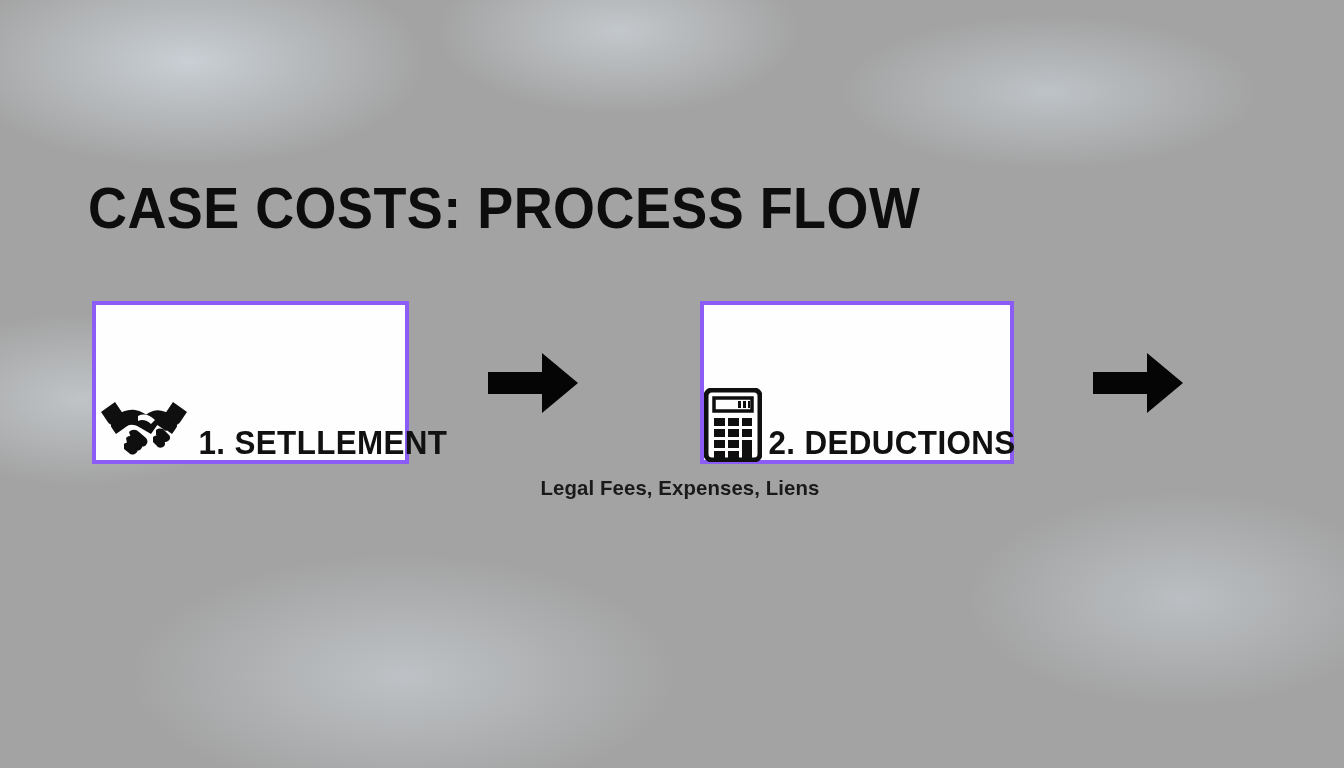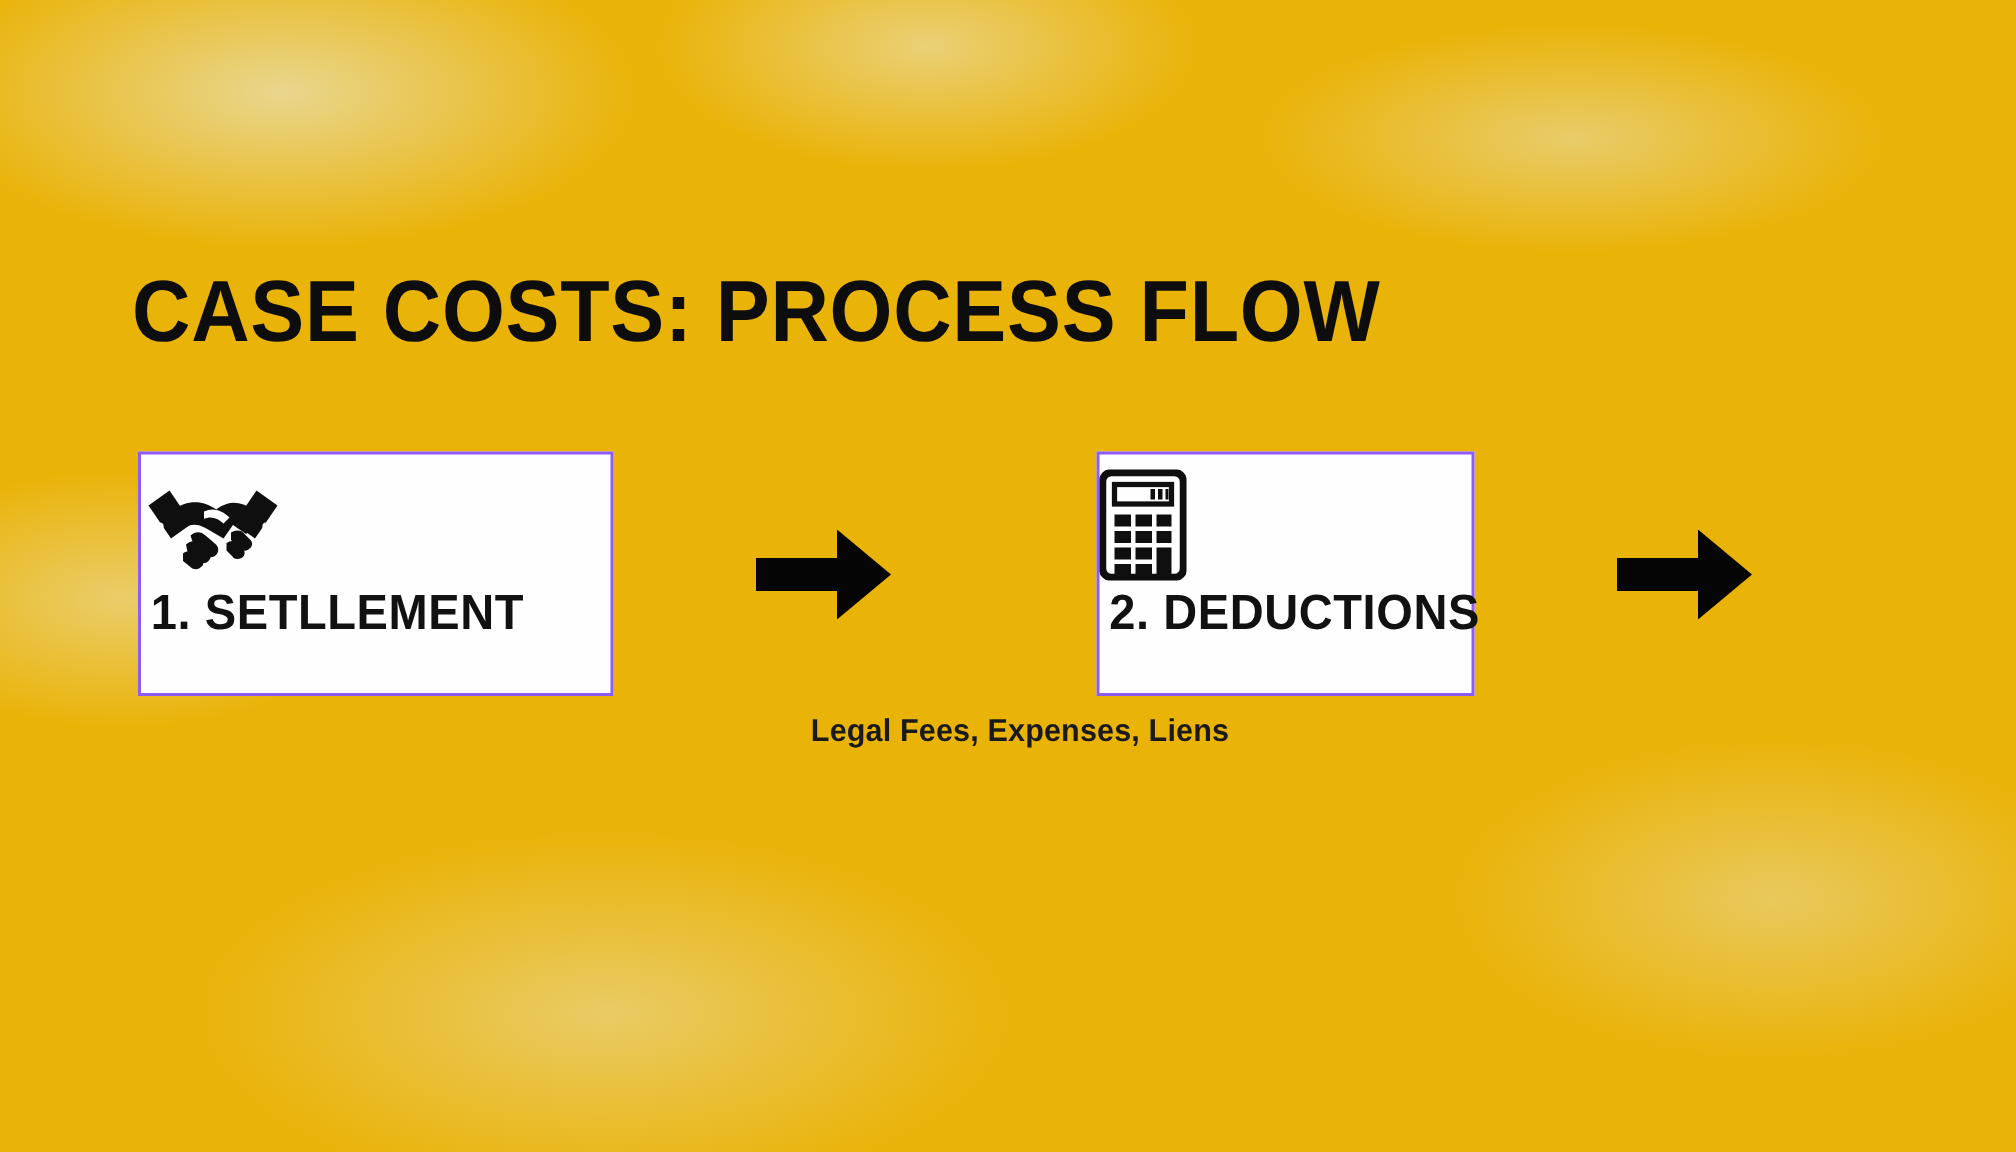"CASE COSTS: PROCESS FLOW" #slide { background: #eab308 -> #a3a3a3 }
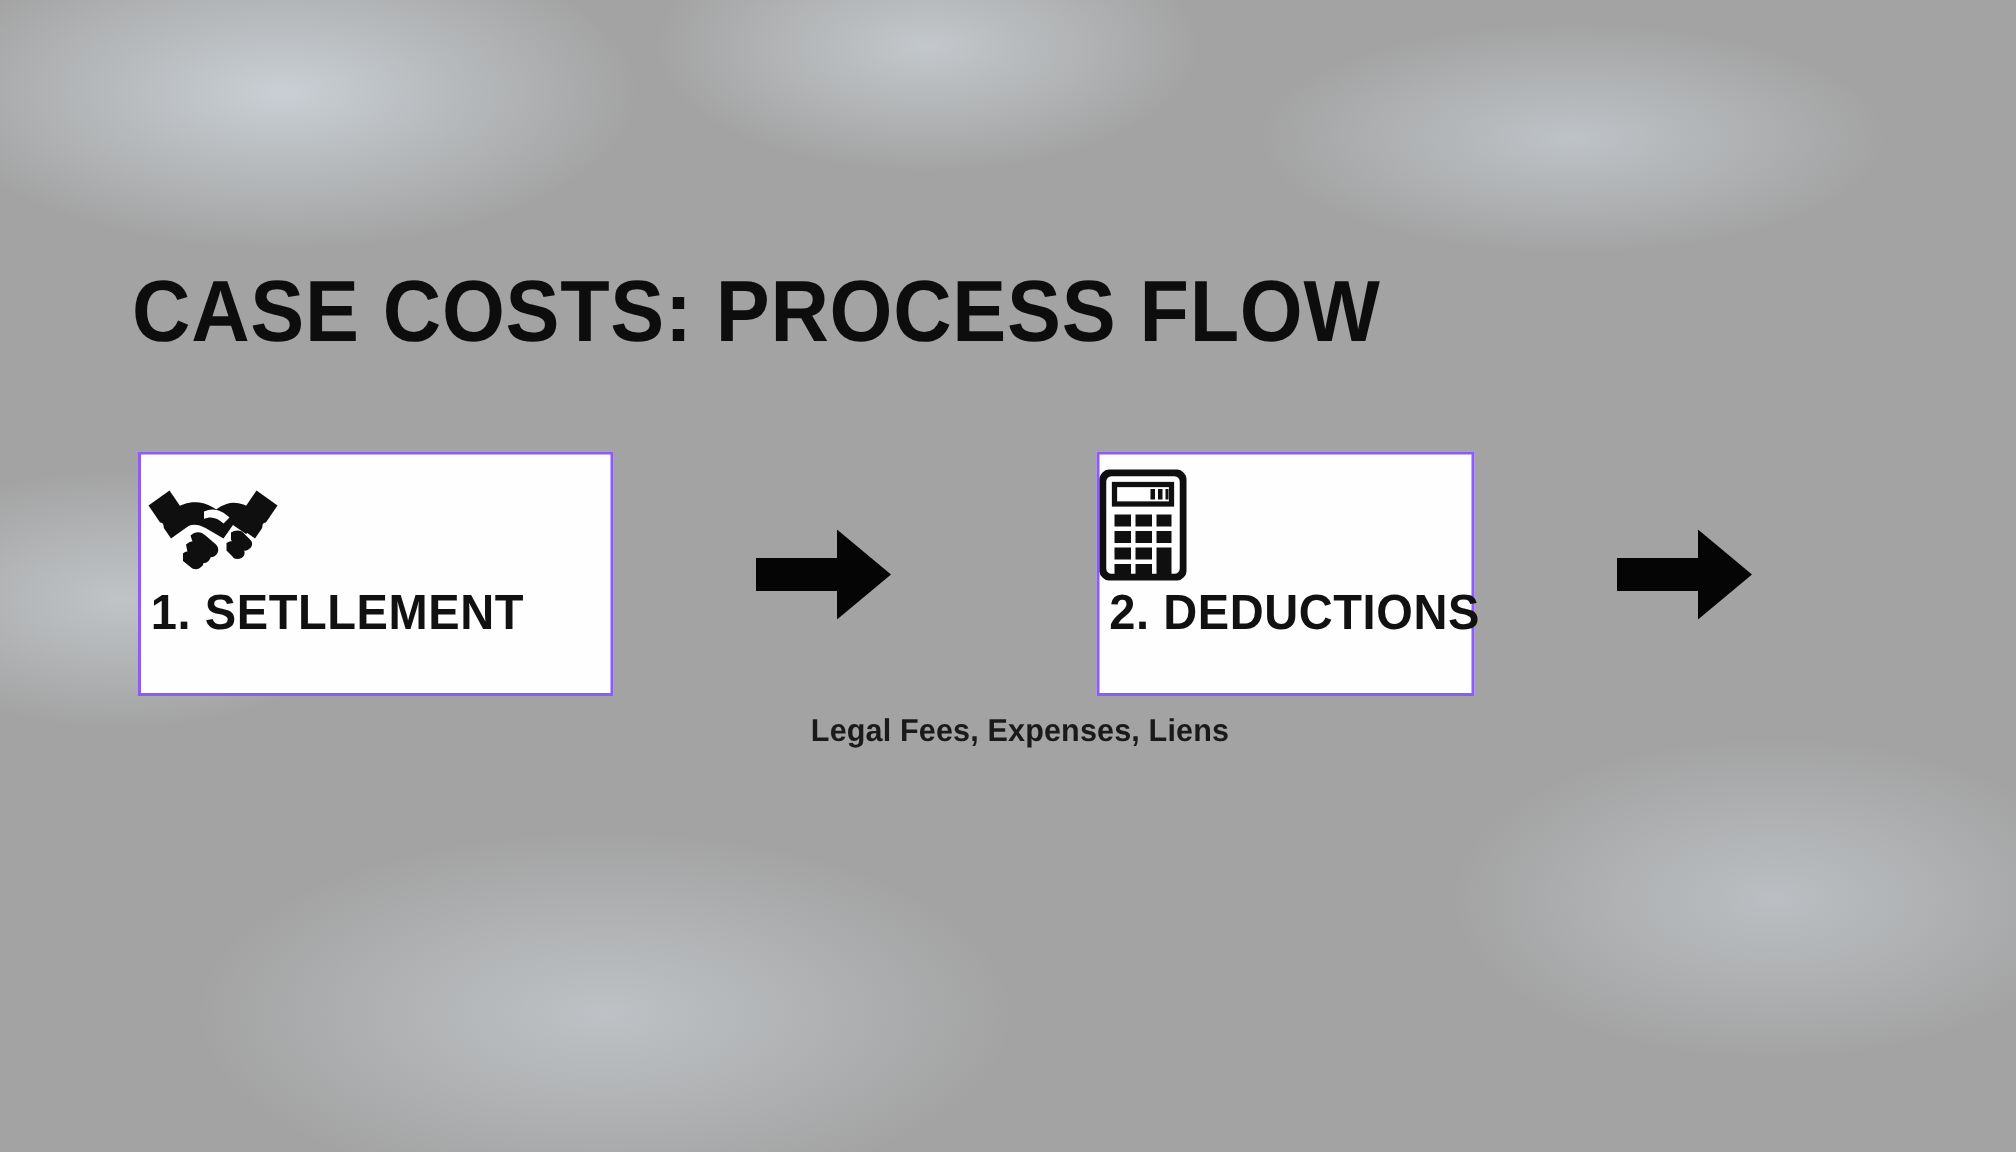"1. SETLLEMENT" .step-box { align-items: flex-start -> flex-end; border: 2px solid #8b5cf6 -> 4px solid #8b5cf6; flex-direction: column -> row }
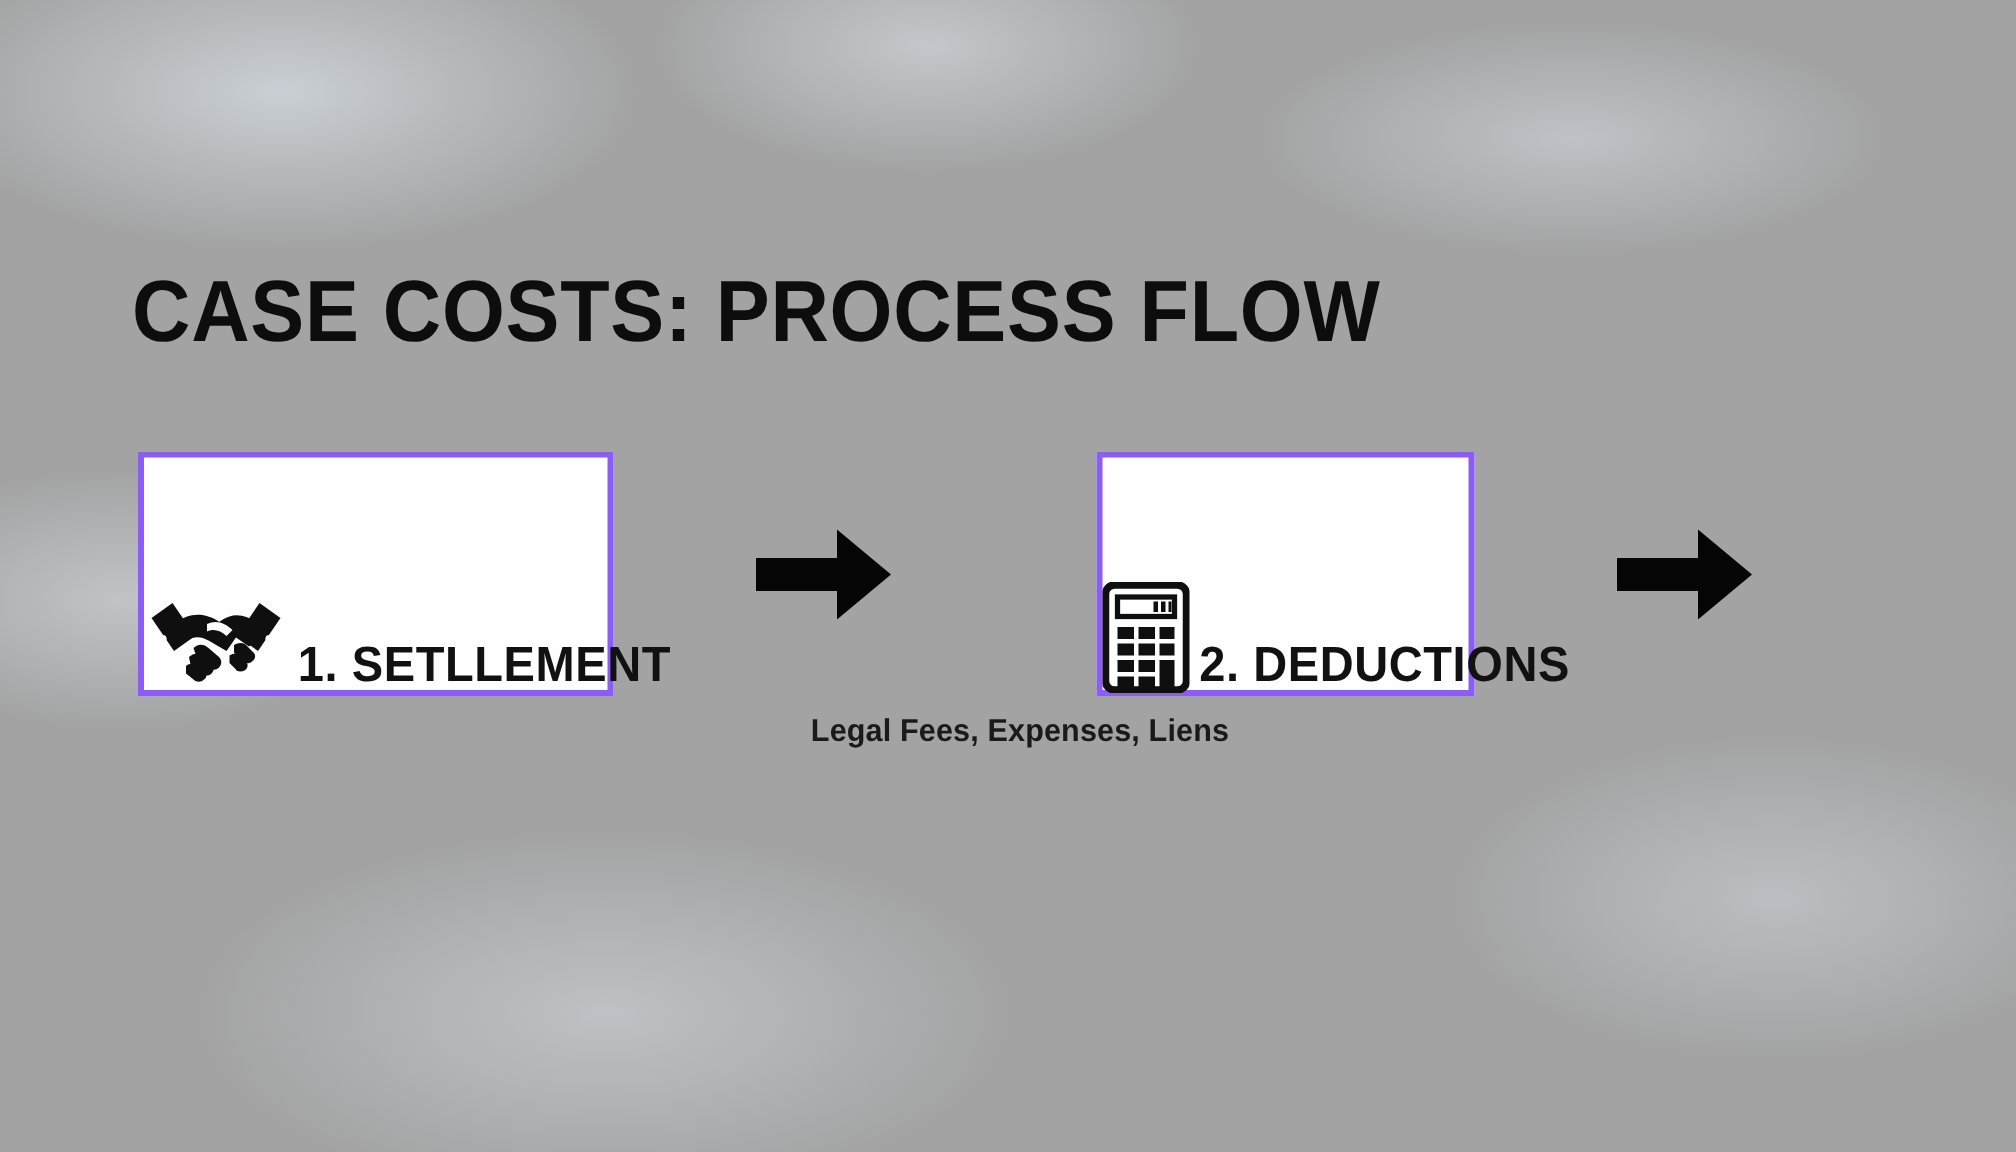"2. DEDUCTIONS" .step-box.s2 { width: 252px -> 314px }
